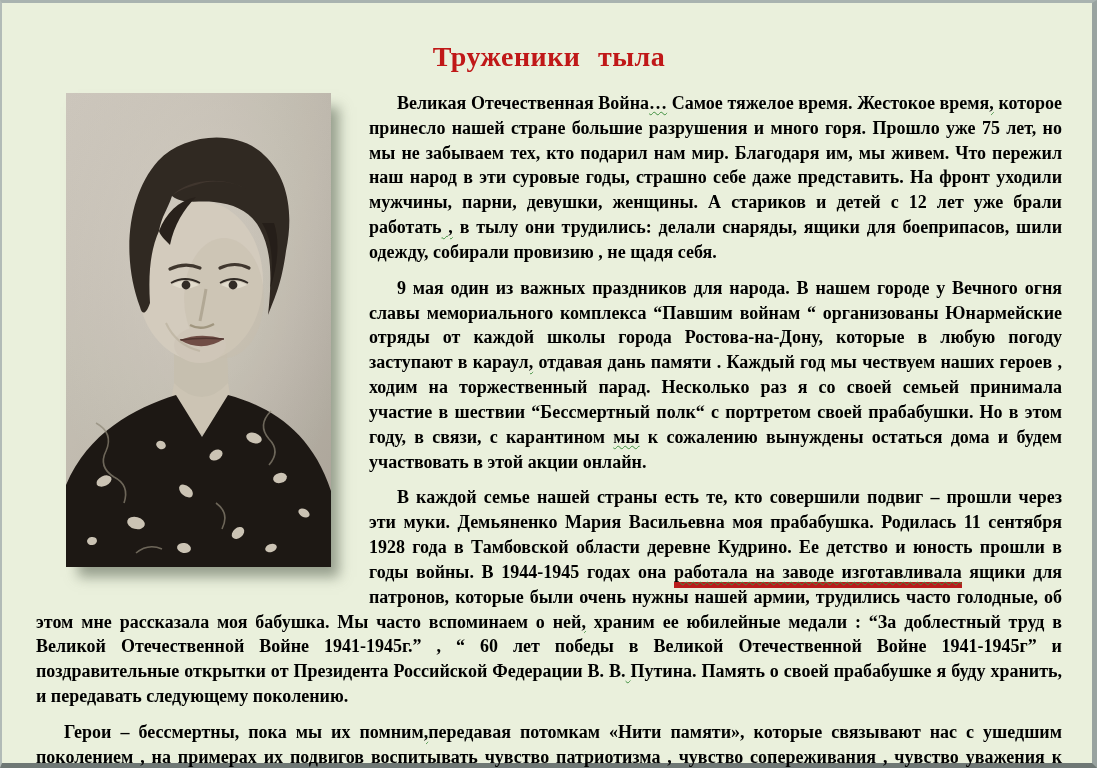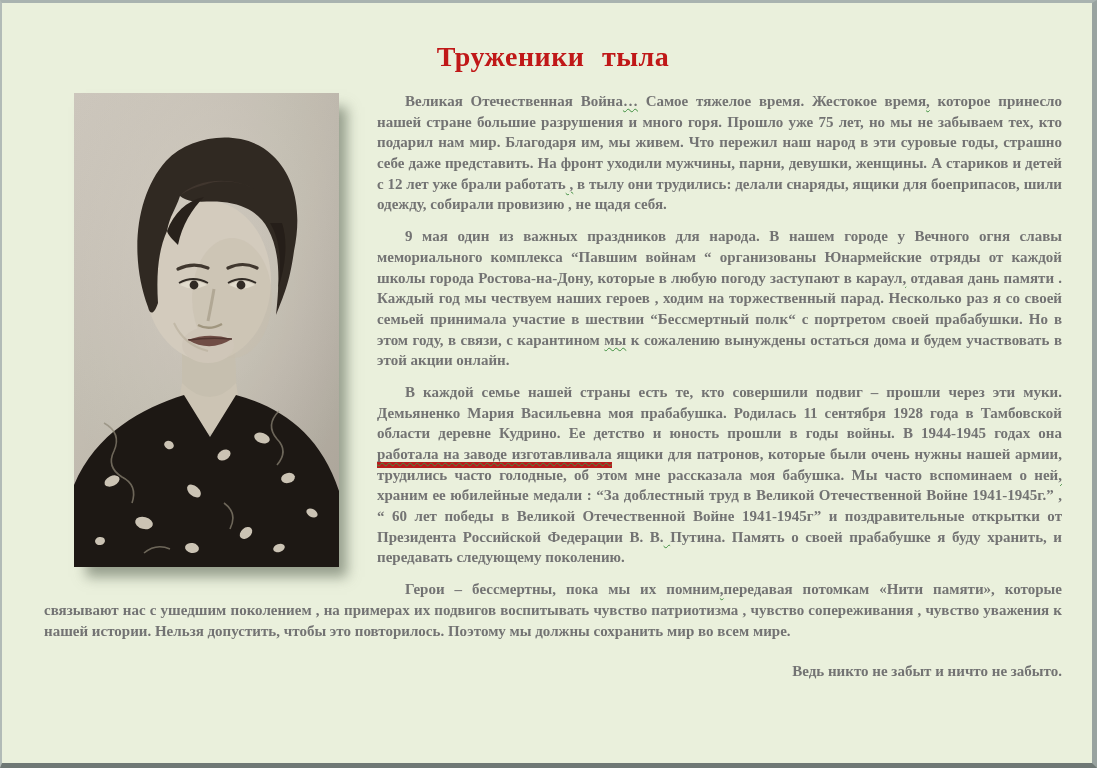"Труженики тыла" .page { padding-left: 8px -> none }
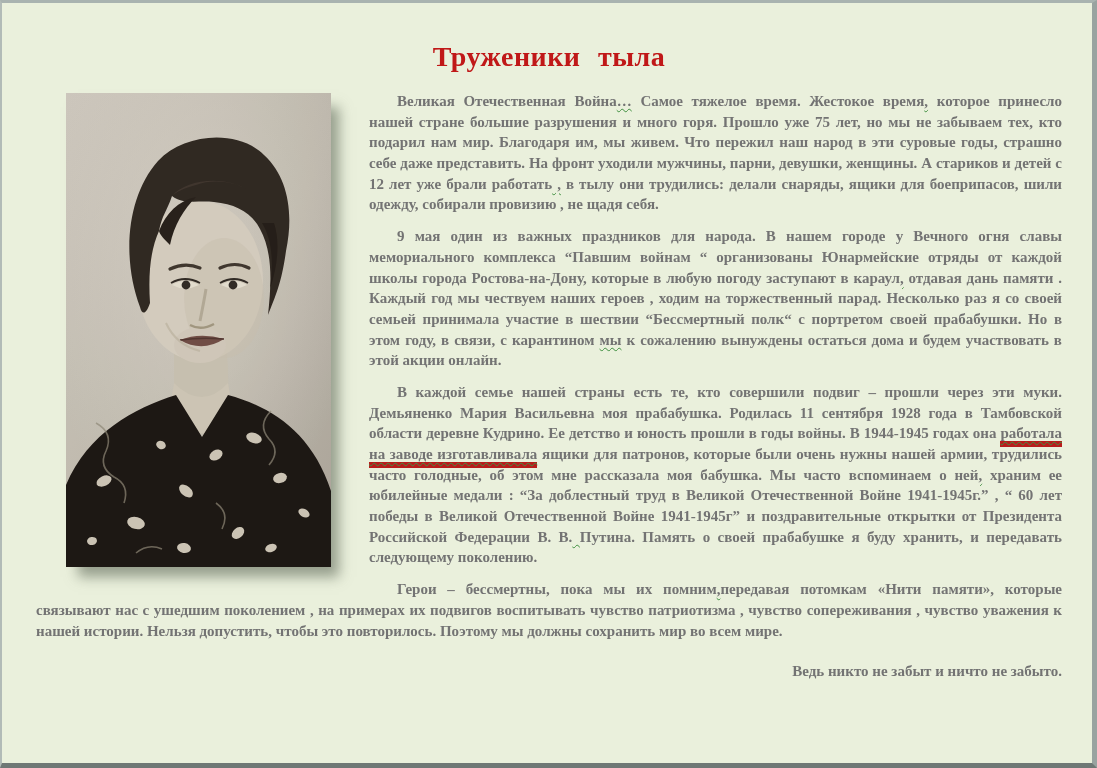"Великая Отечественная Война… Самое" .essay-body p.para { color: #737373 -> #000000; font-size: 15px -> 18px }
